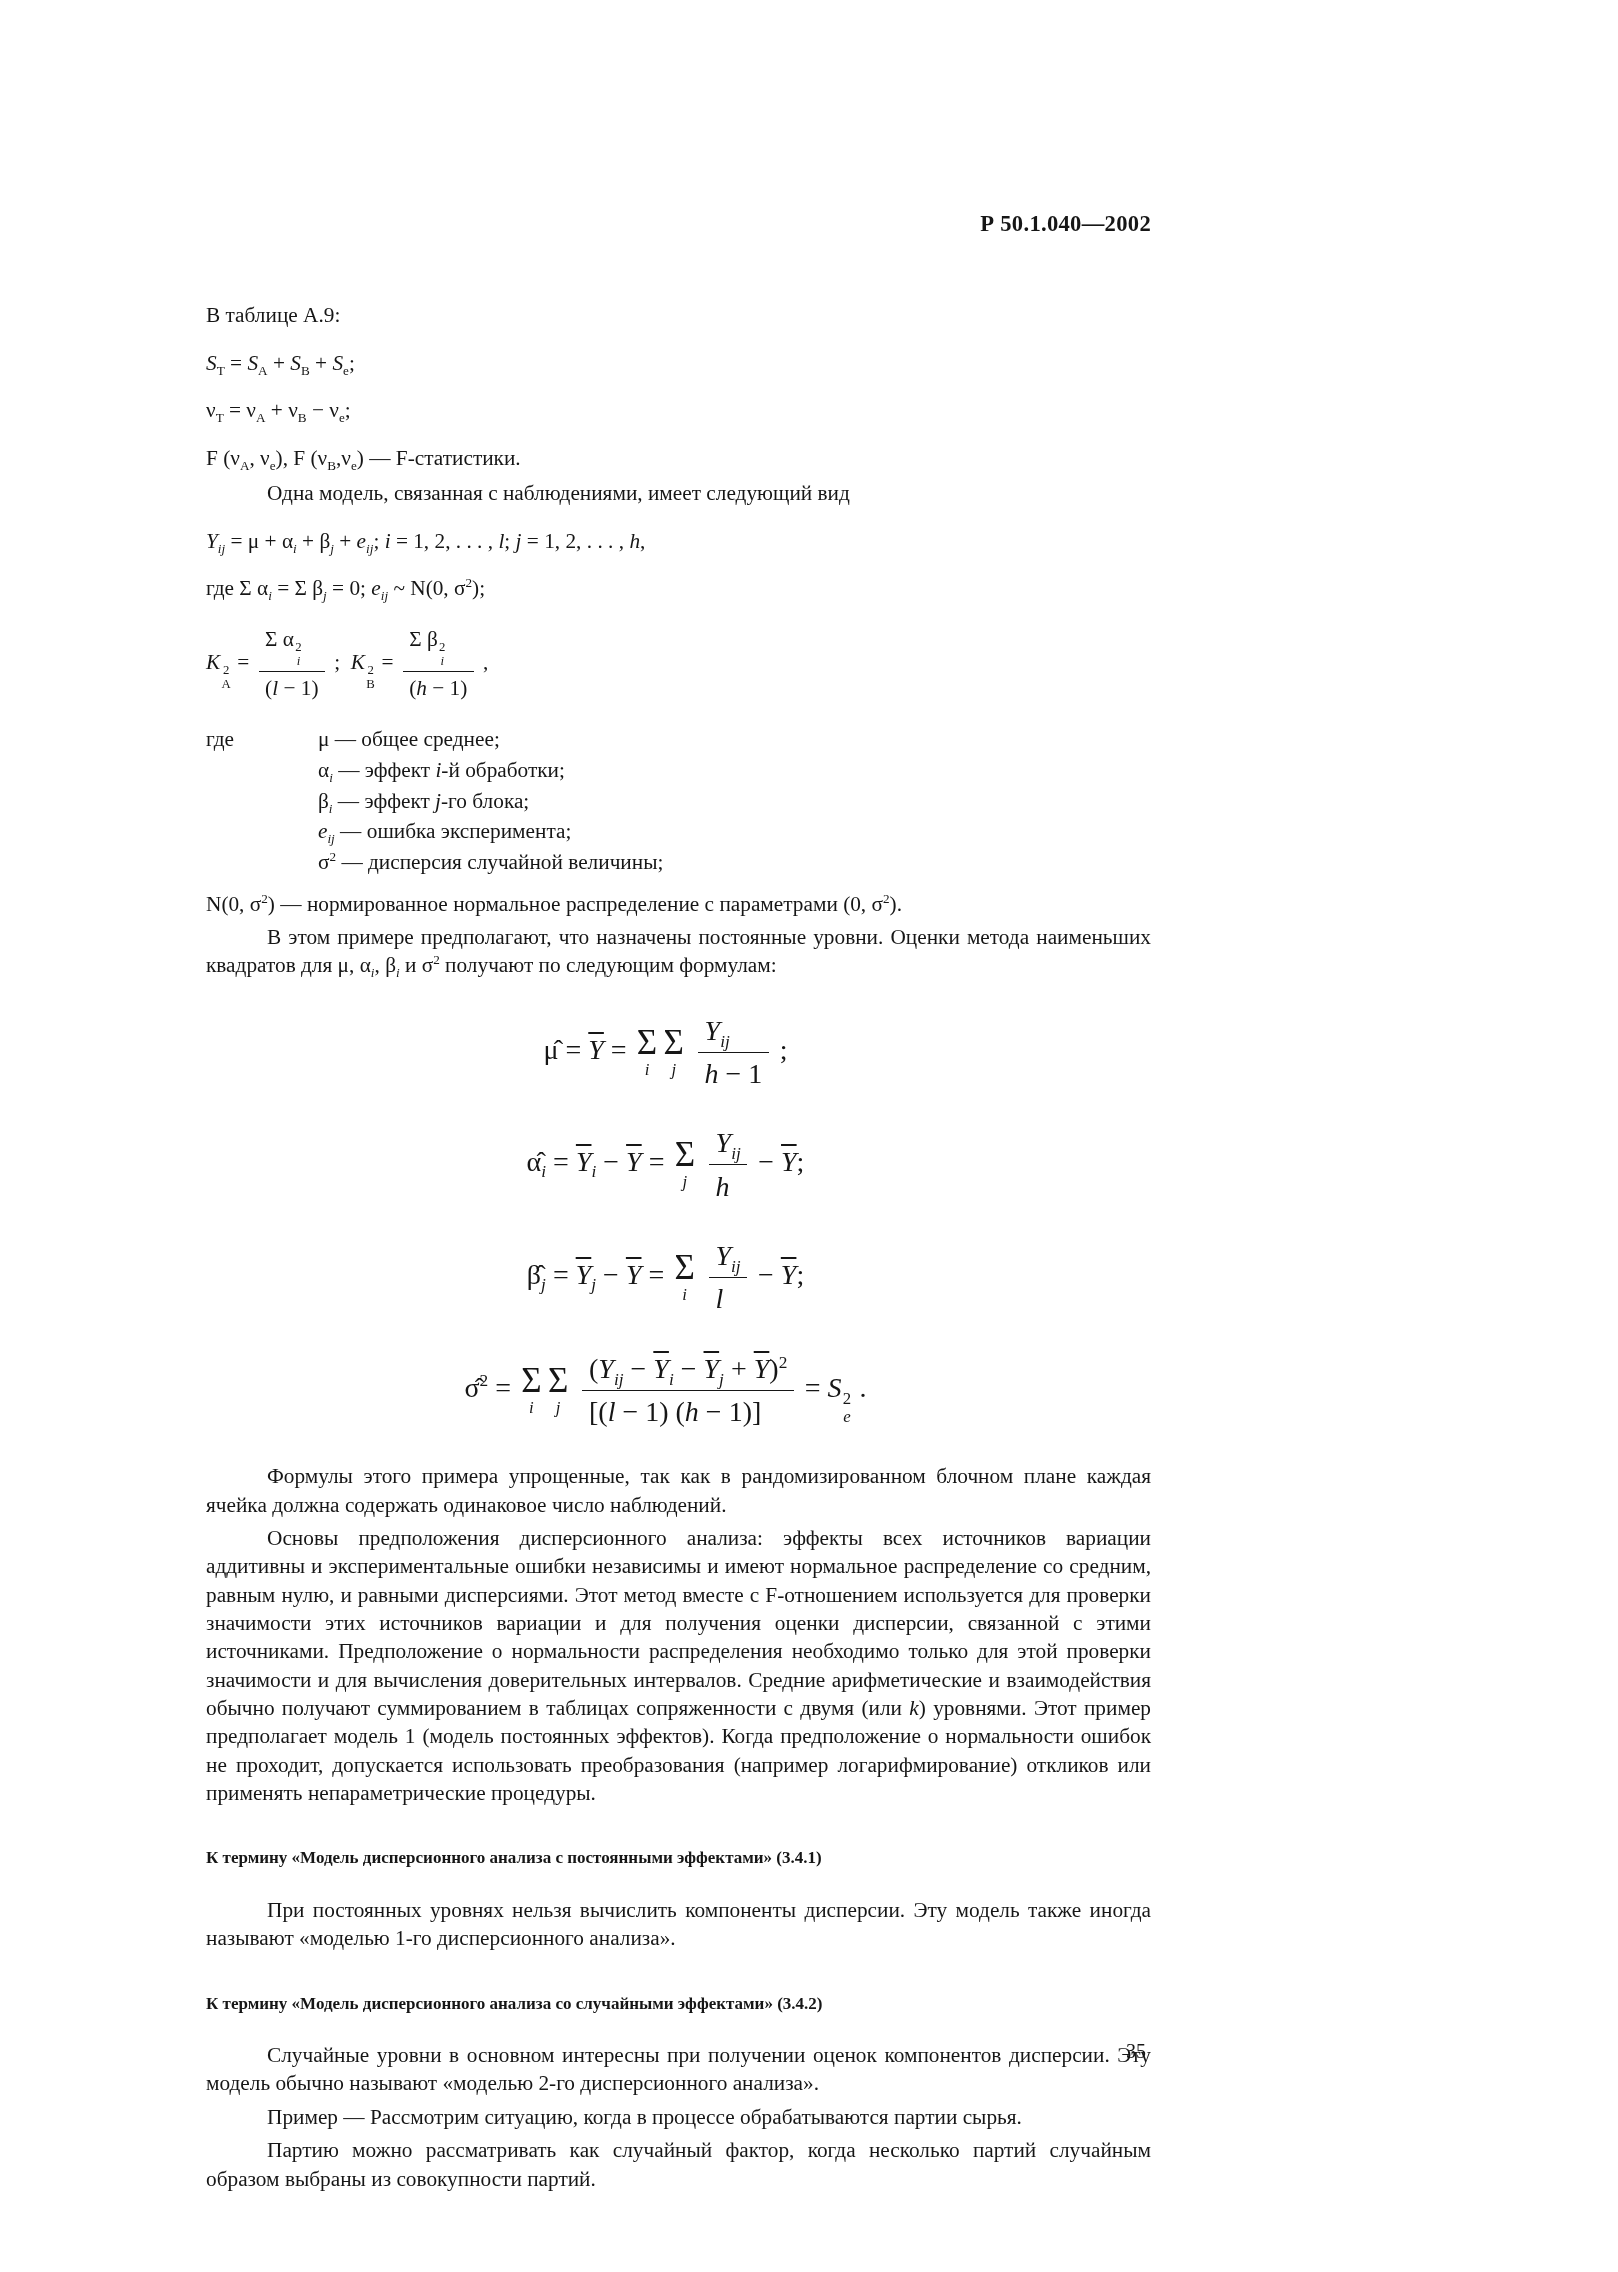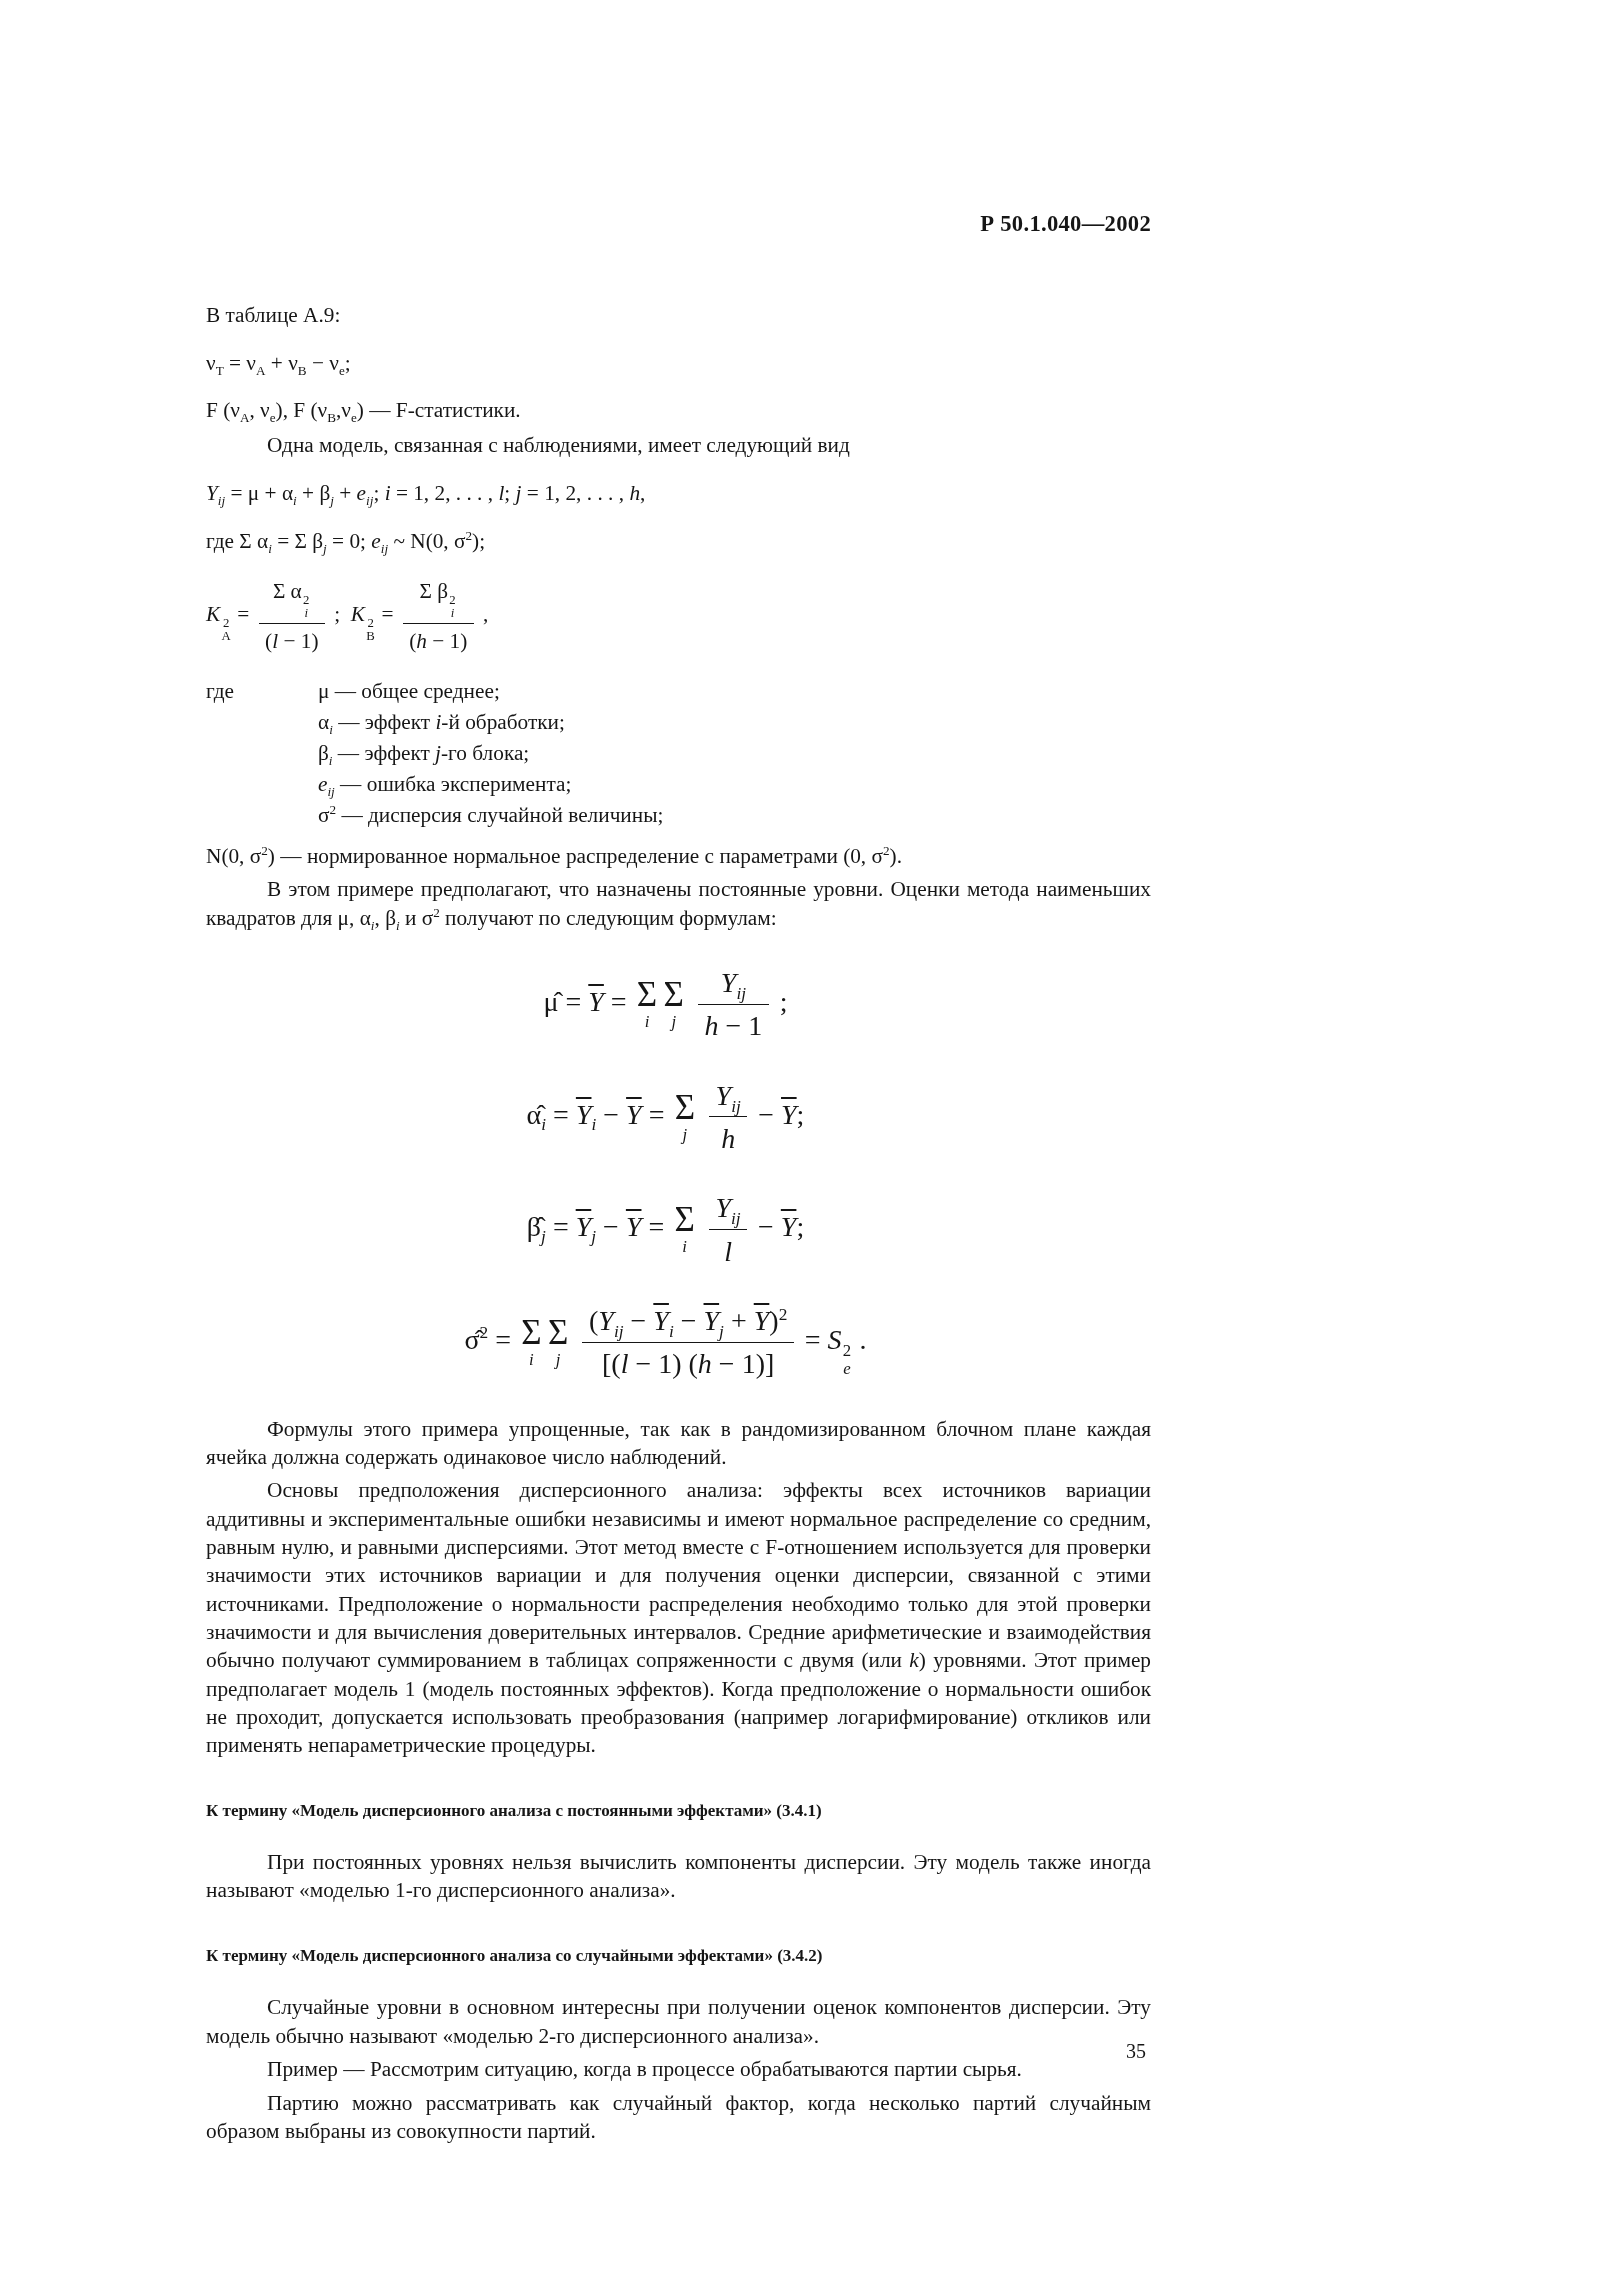"ST = SA + SB" p.fline { html: none -> <p><i>S</i><sub>T</sub> = <i>S</i><sub>A</sub> + <i>S</i><sub>B</sub> + <i>S</i><sub>e</sub>;</p> }
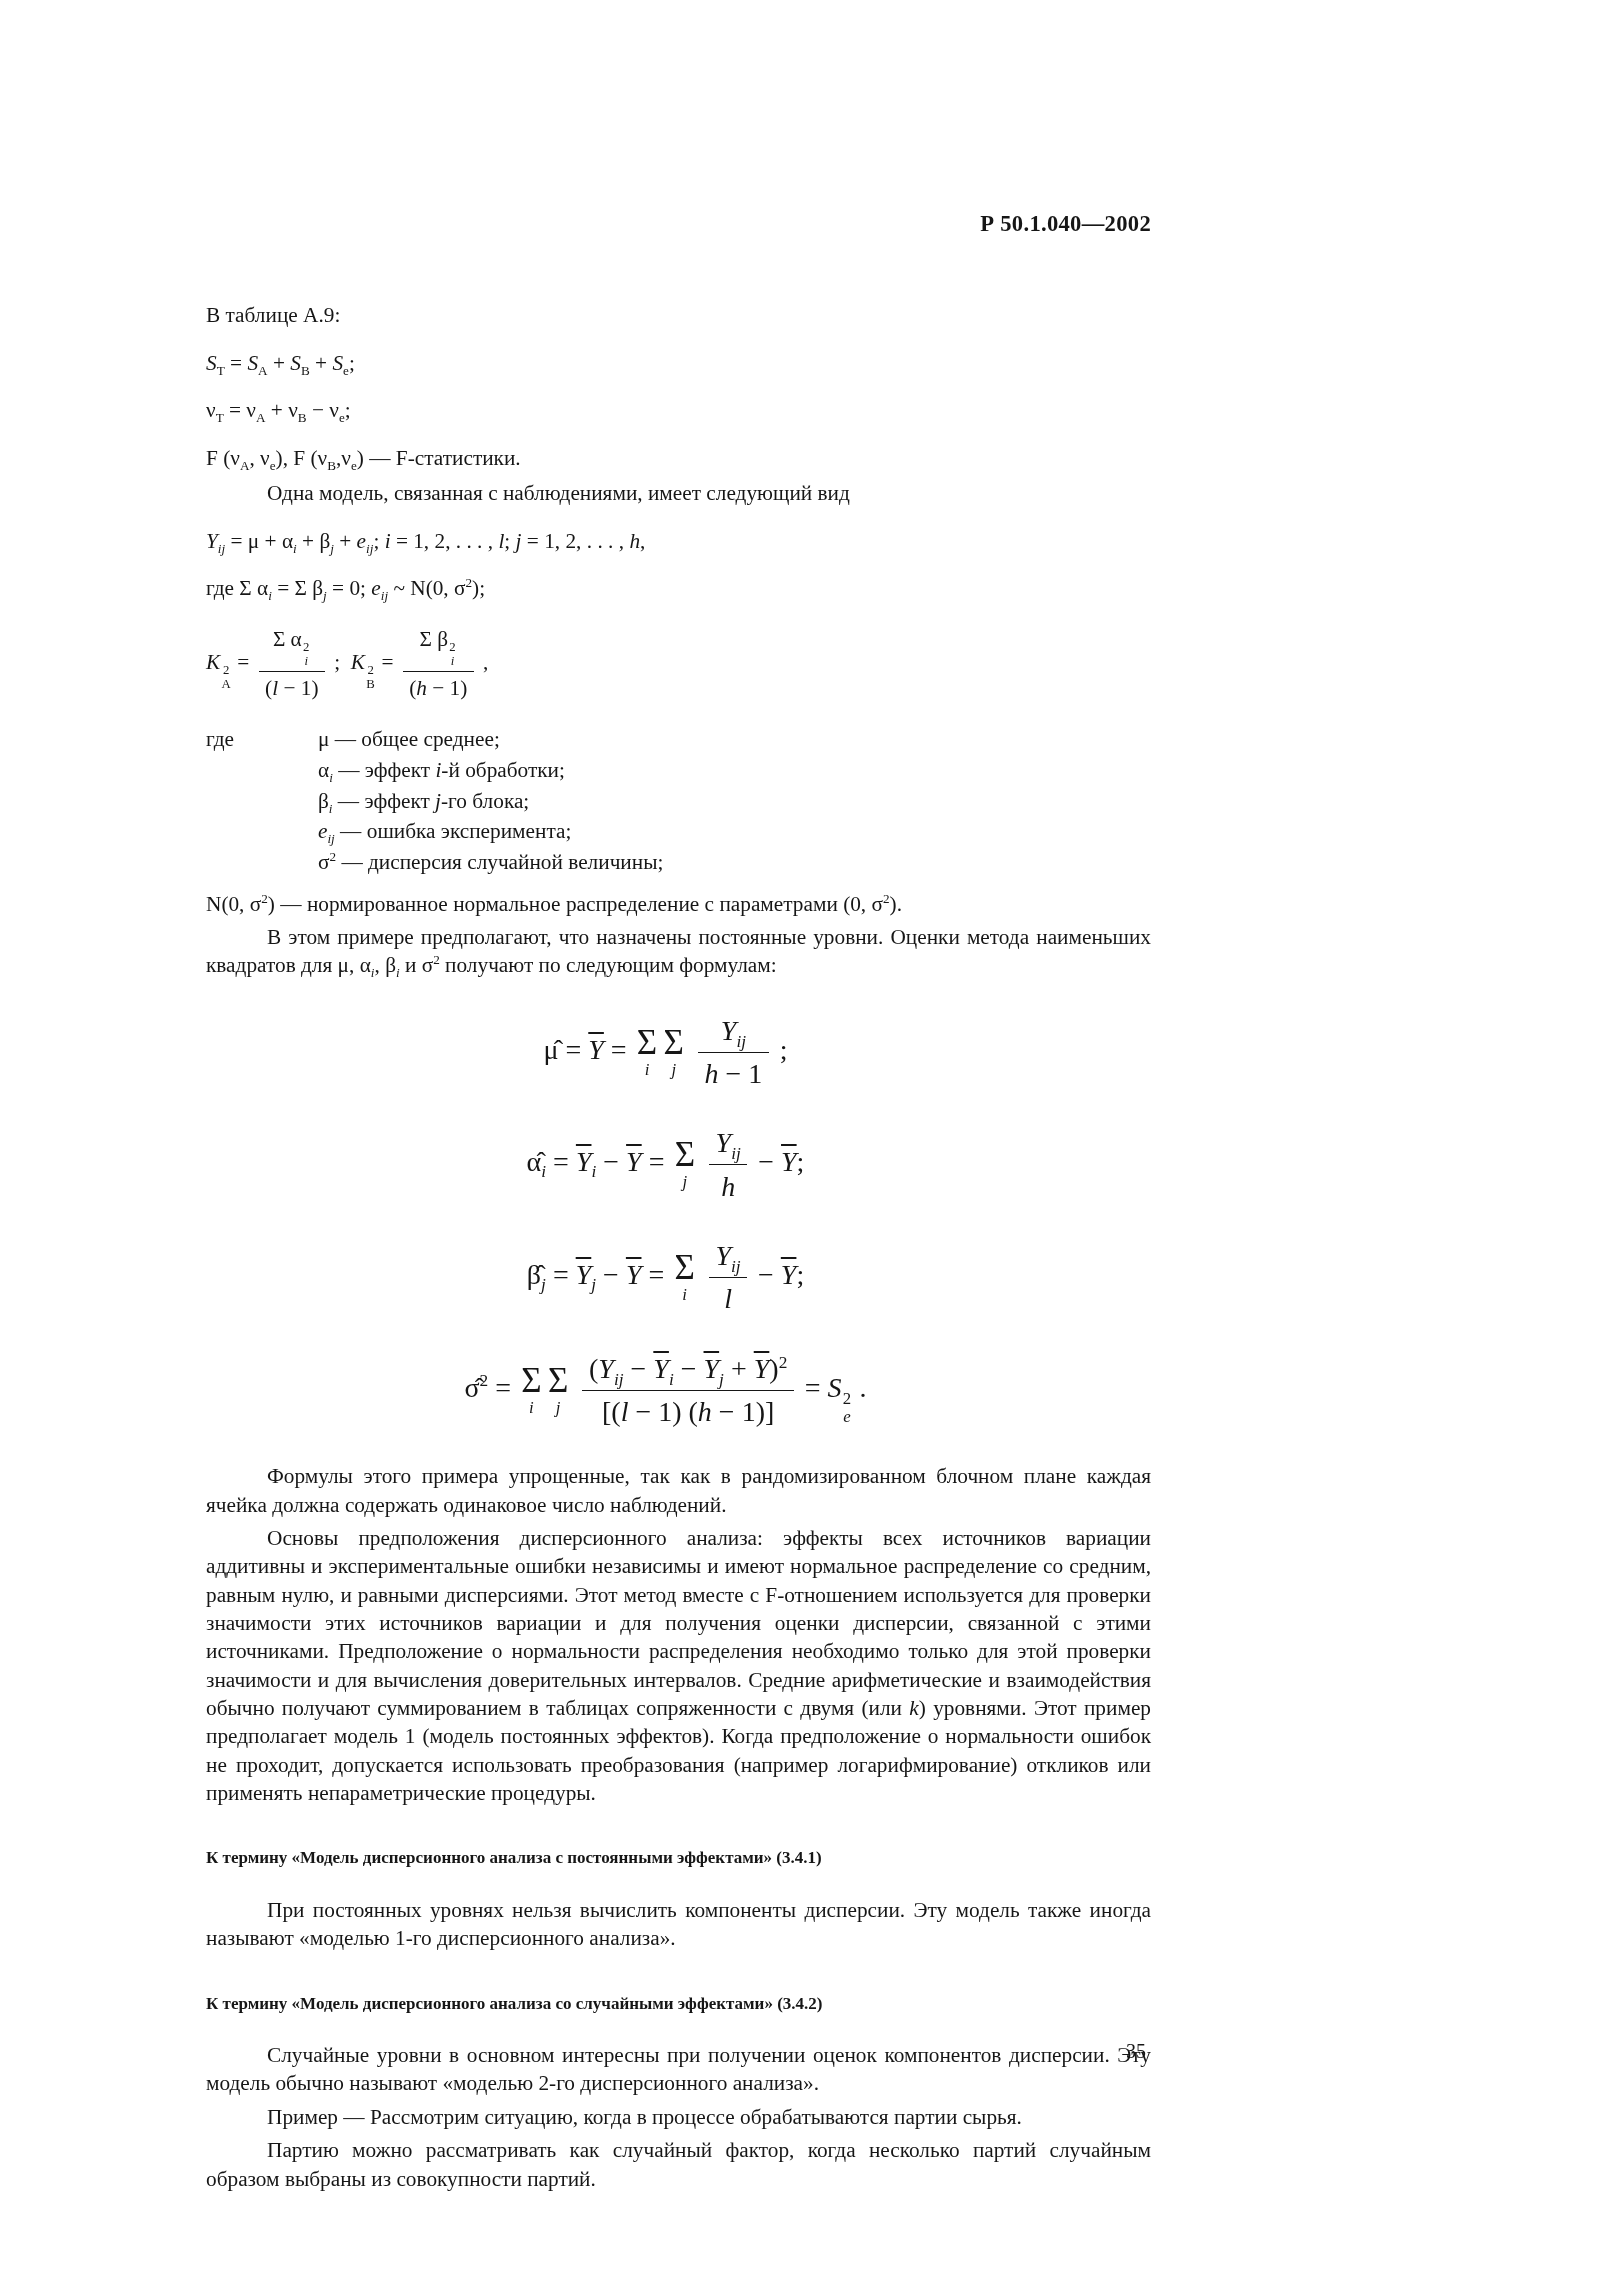"Σ α" .frac { text-align: center -> left }
